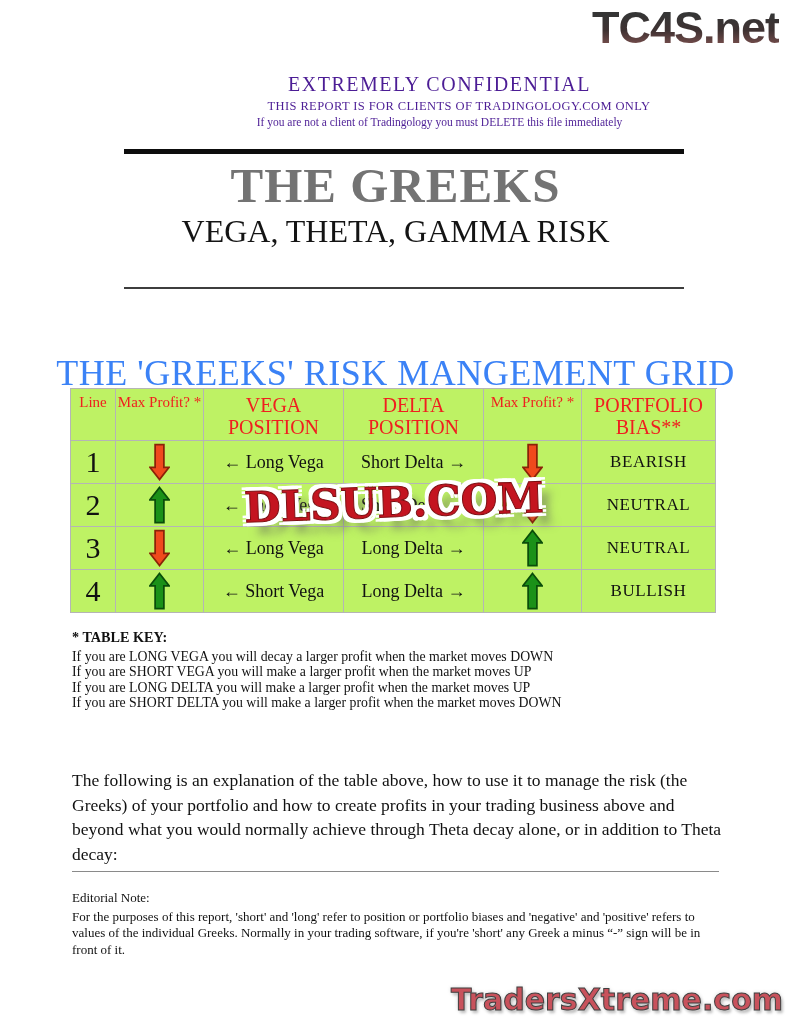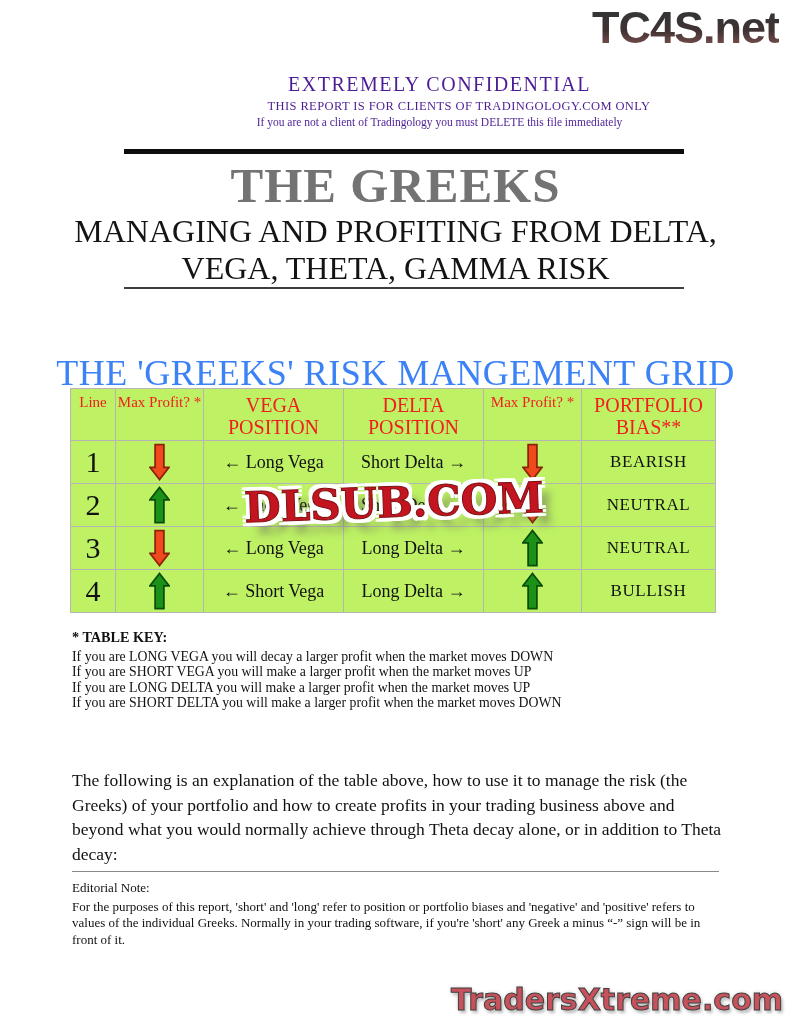"MANAGING AND PROFITING FROM DELTA," div { html: <div>MANAGING AND PROFITING FROM DELTA,</div> -> none }
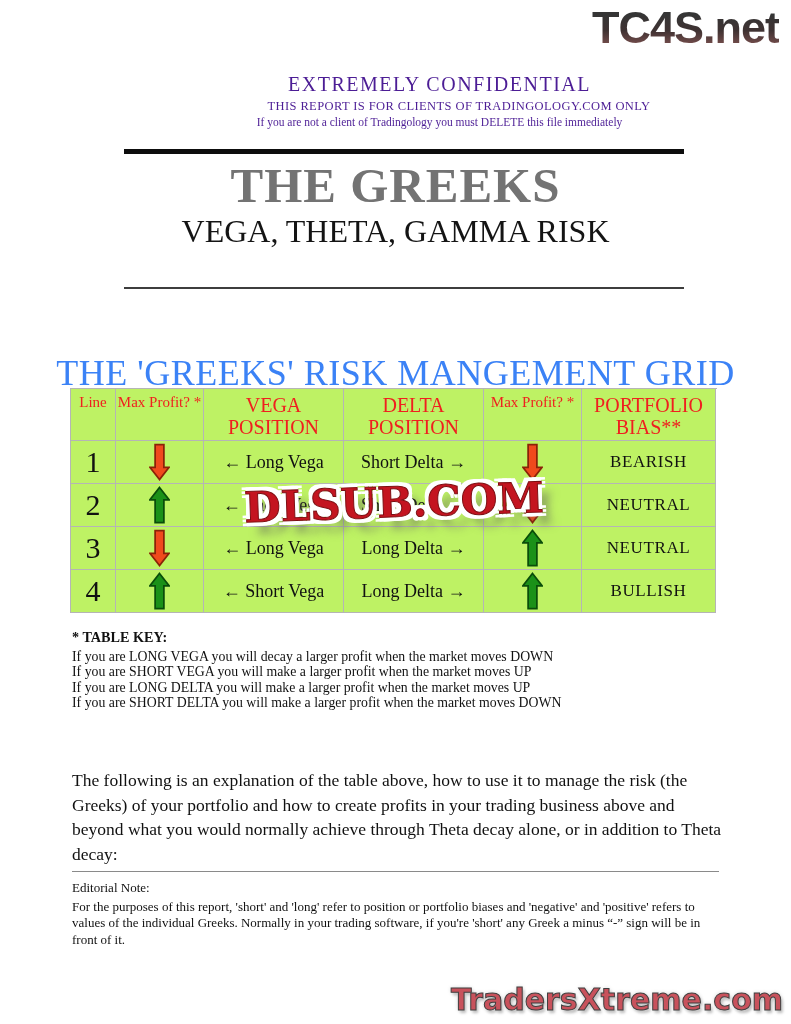"Editorial Note:" .editorial { padding-top: 8px -> 18px }
